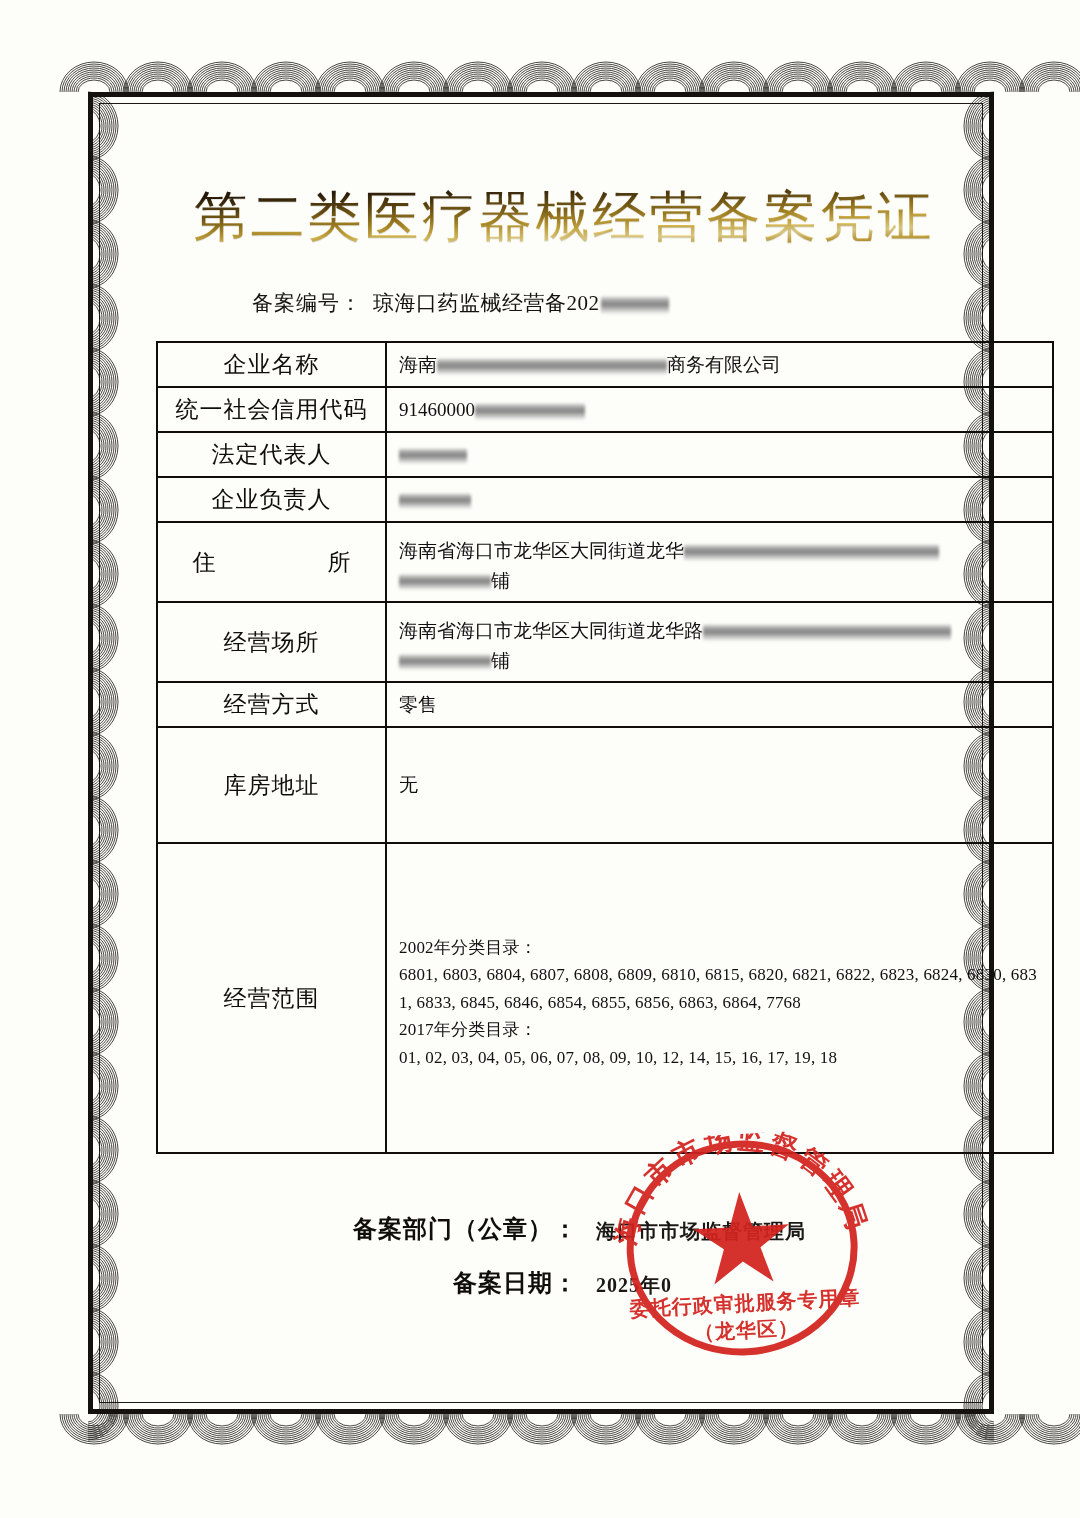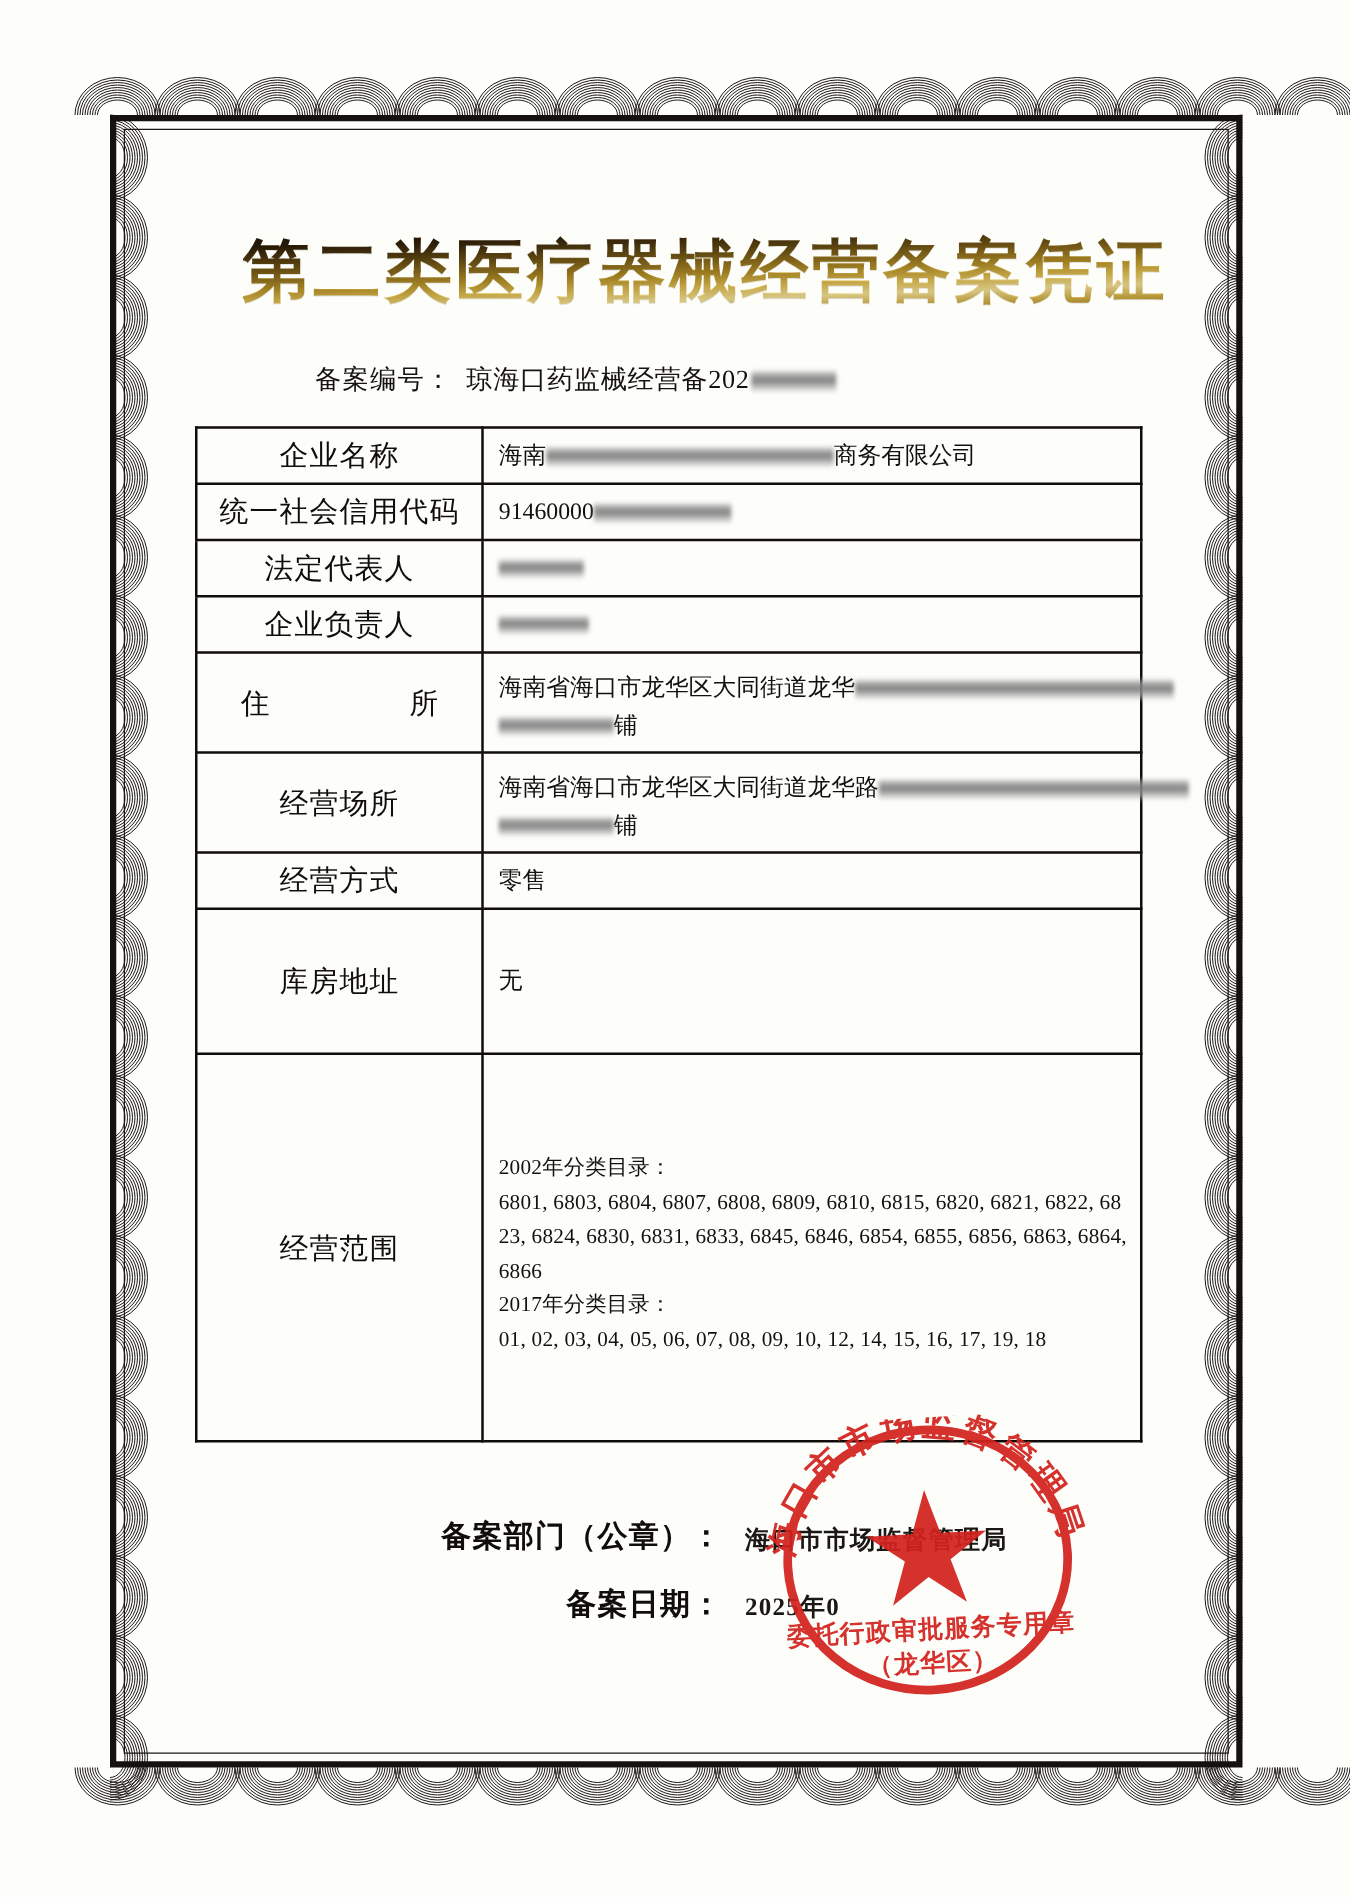"第二类医疗器械经营备案凭证" .doc-title { font-weight: bold -> normal }
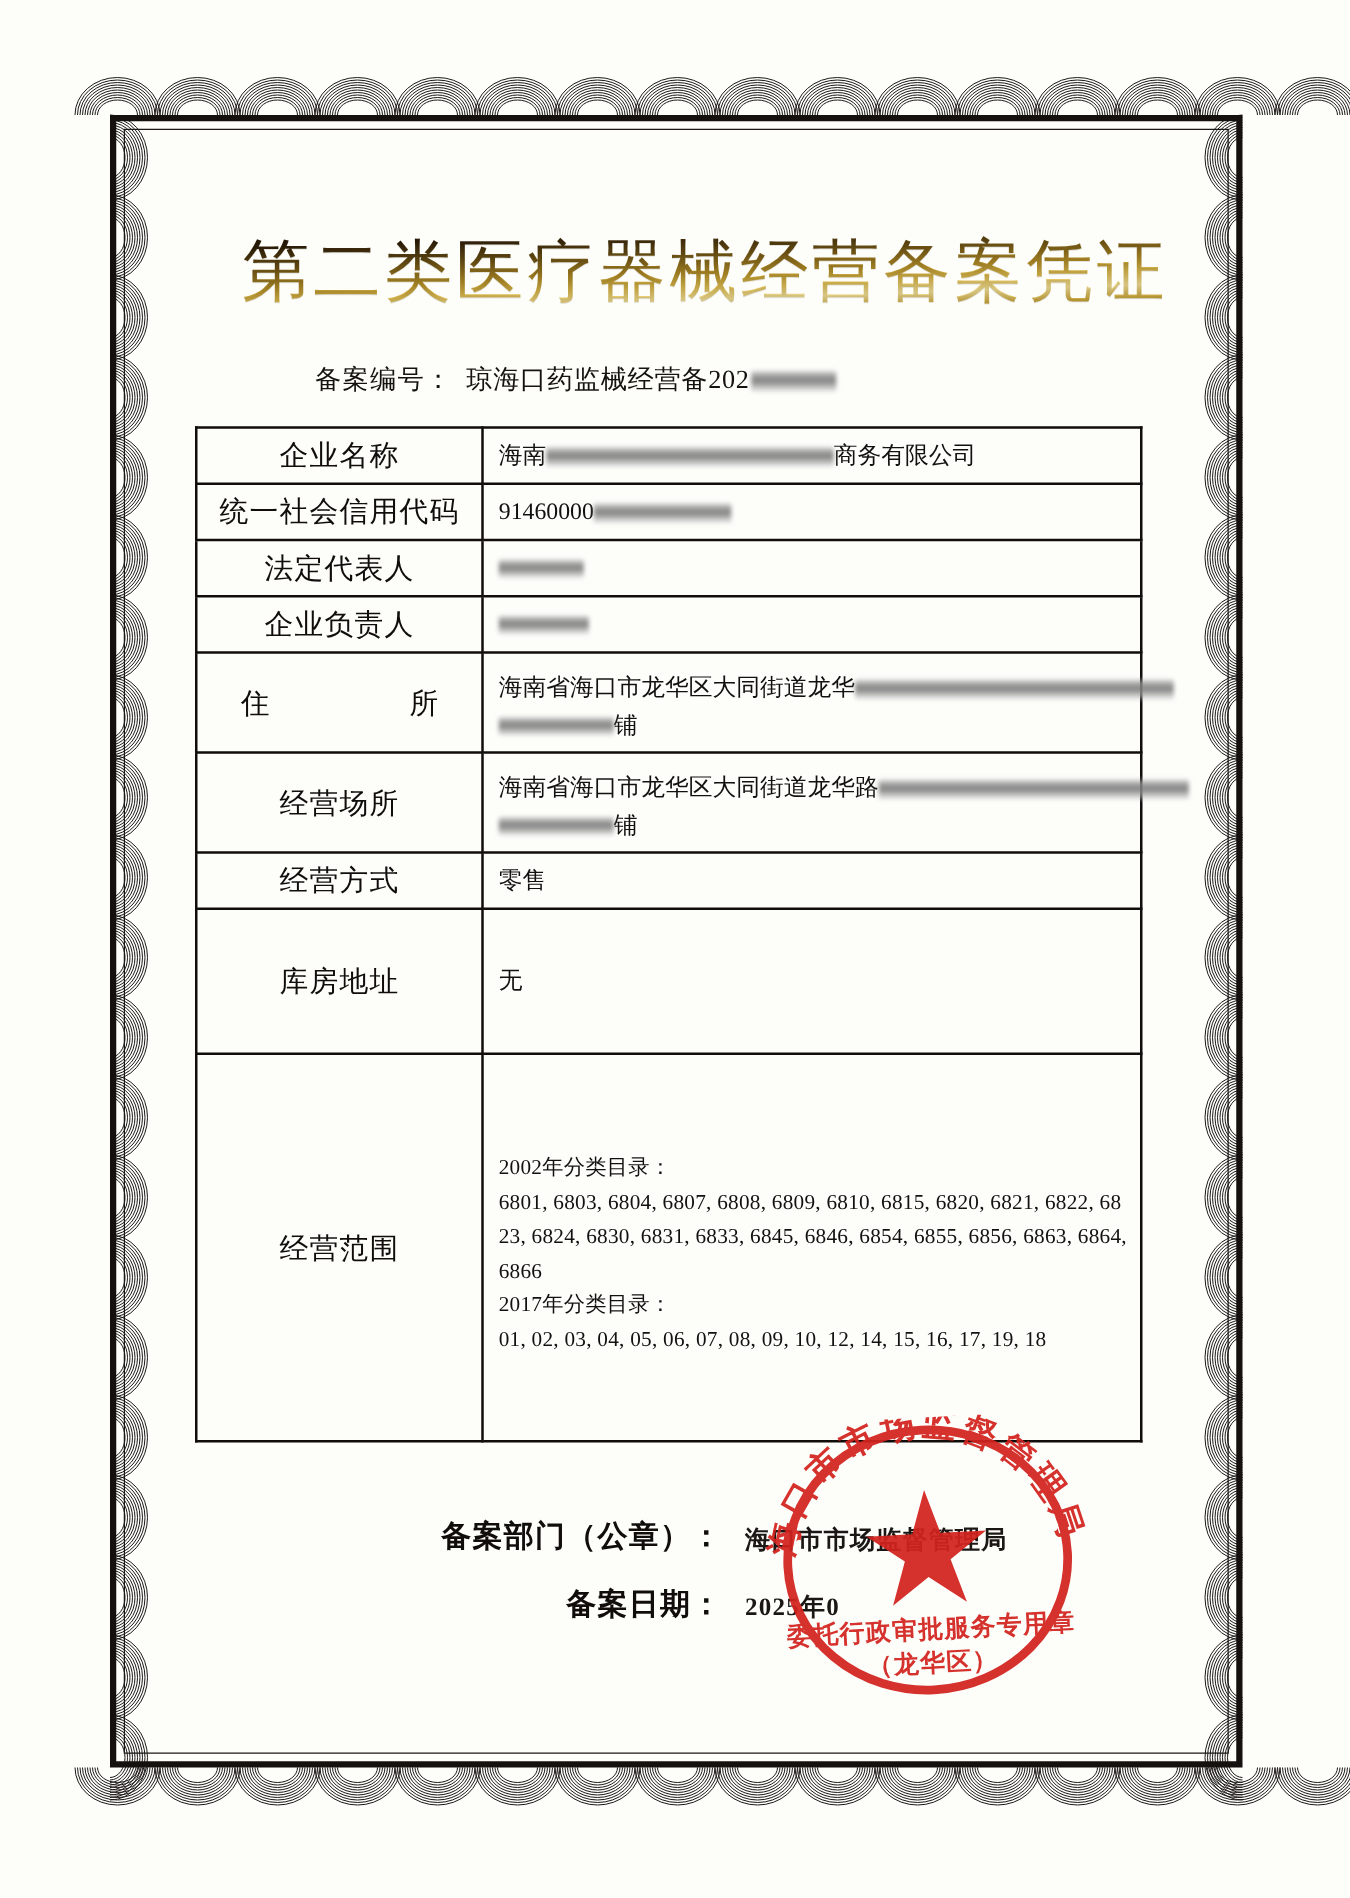"企业名称" .cert-table { width: 758px -> 898px }
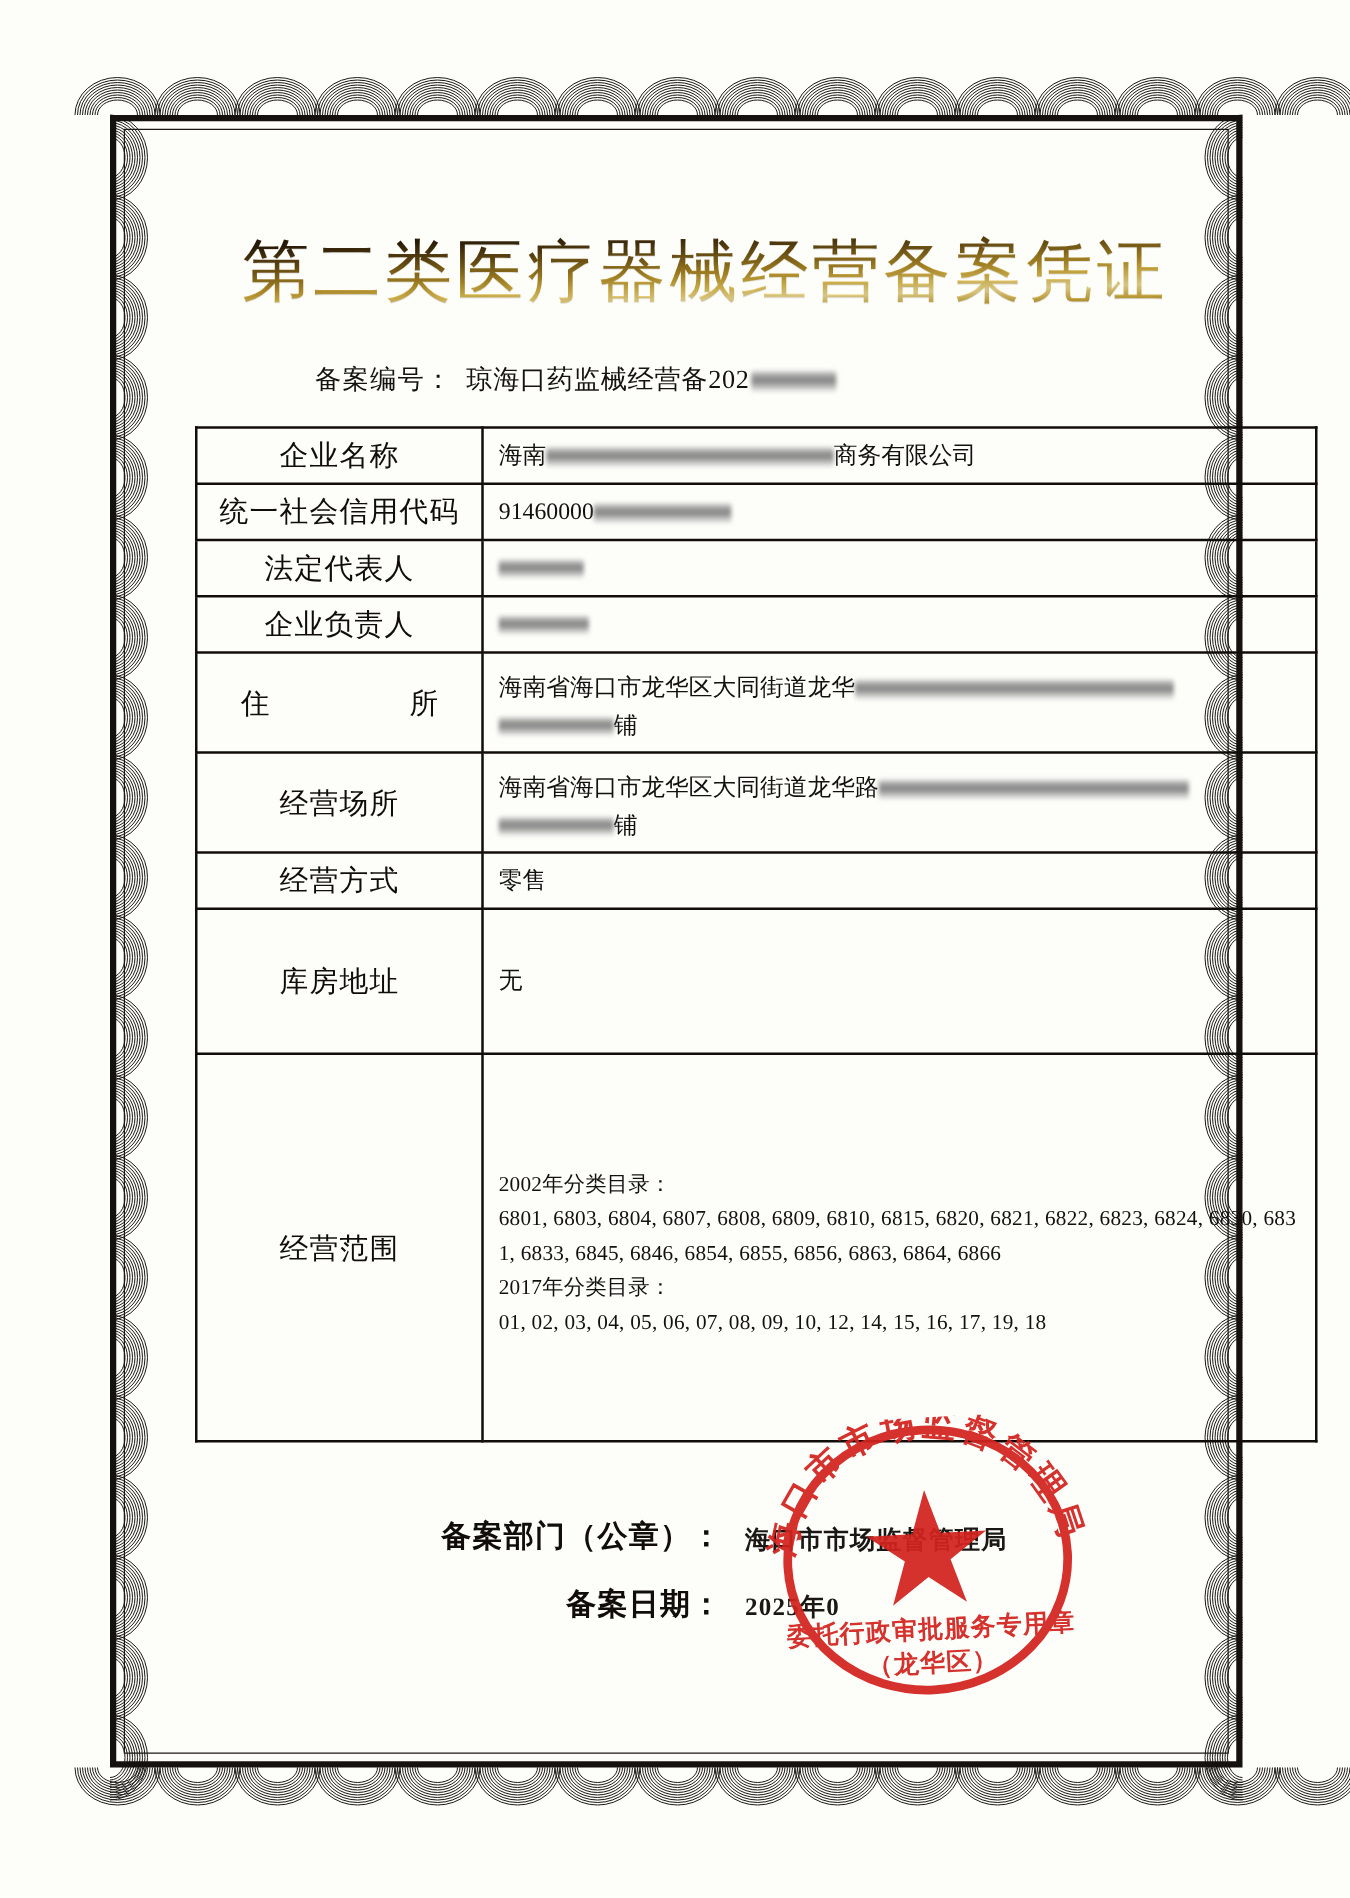"6801, 6803, 6804, 6807, 6808," span.codes { text: 6866 -> 7768 }
